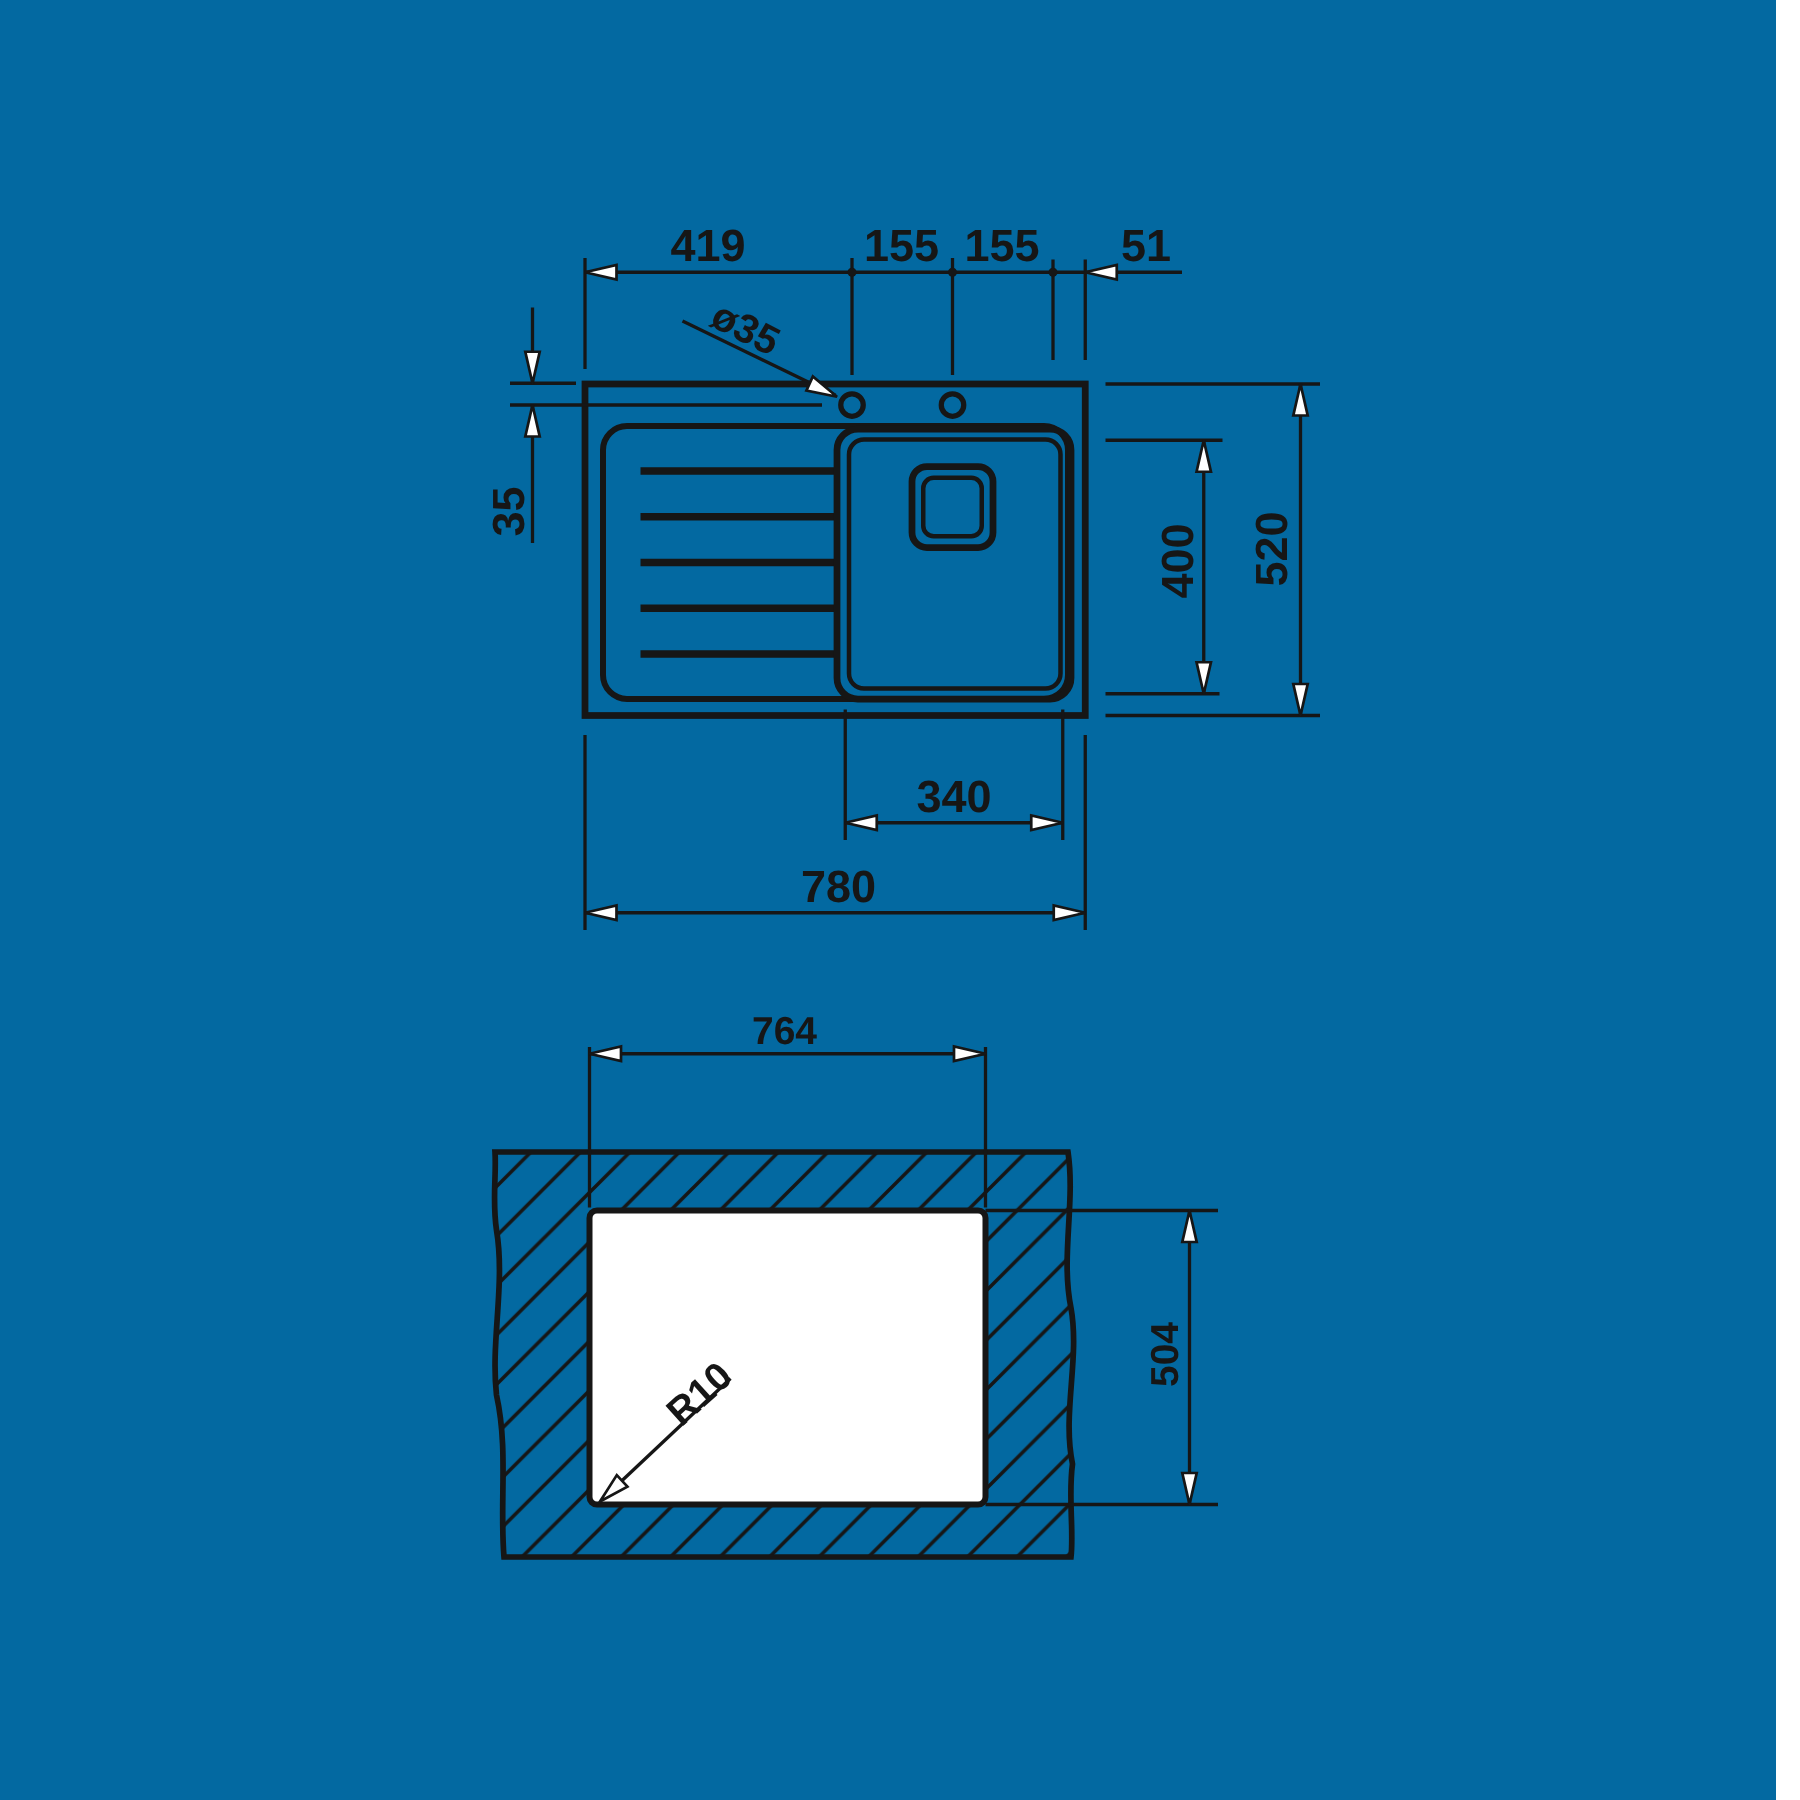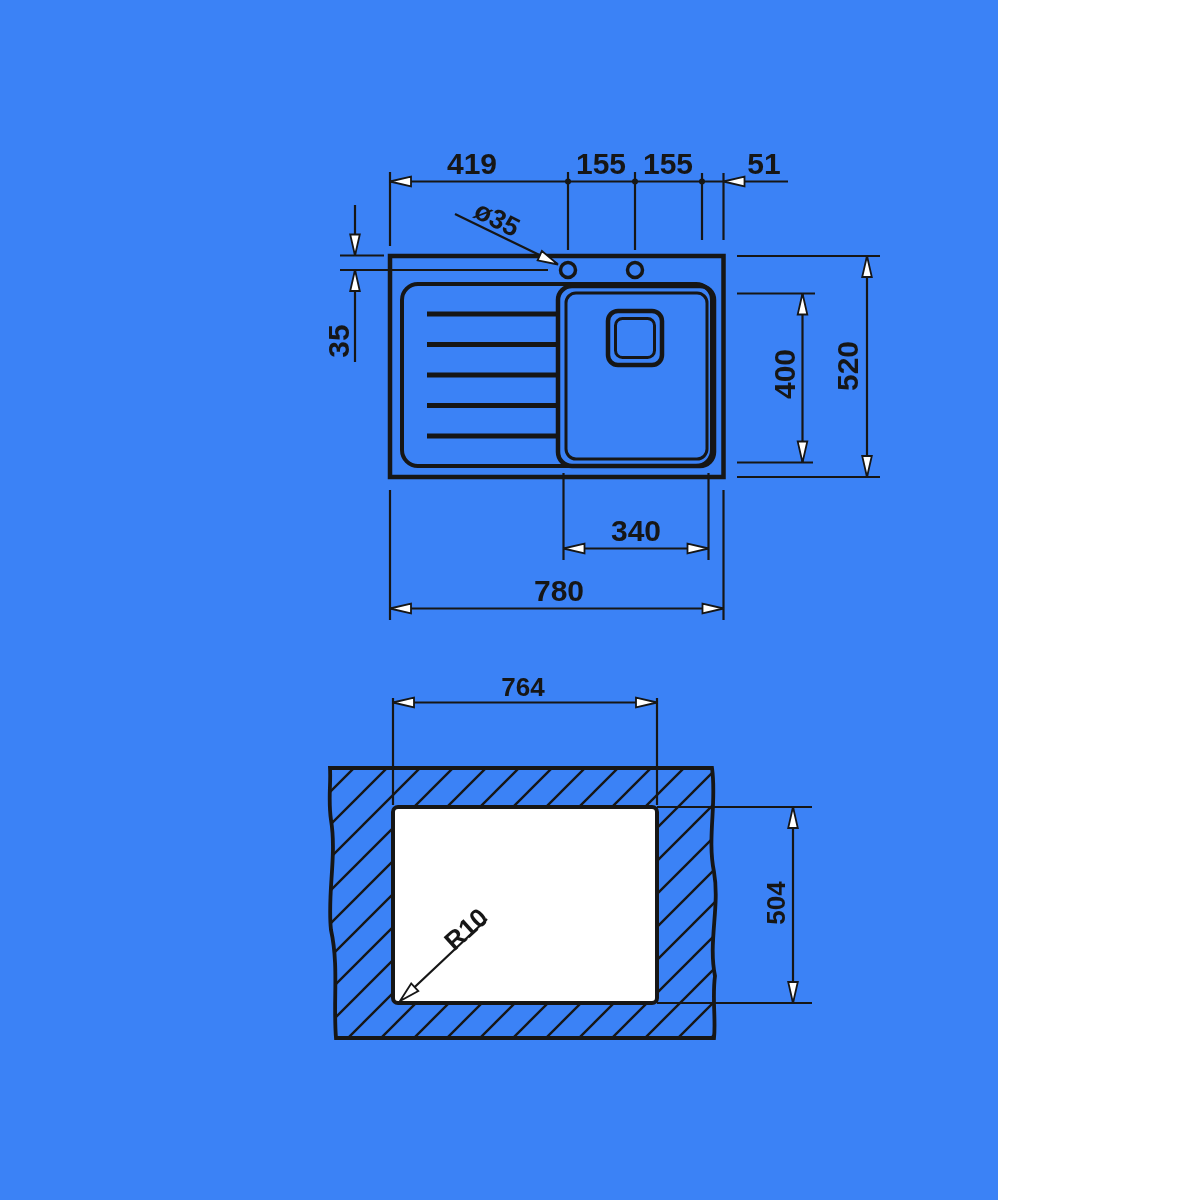"419" .page { background: #3b82f6 -> #0369a1; width: 998px -> 1184px }
